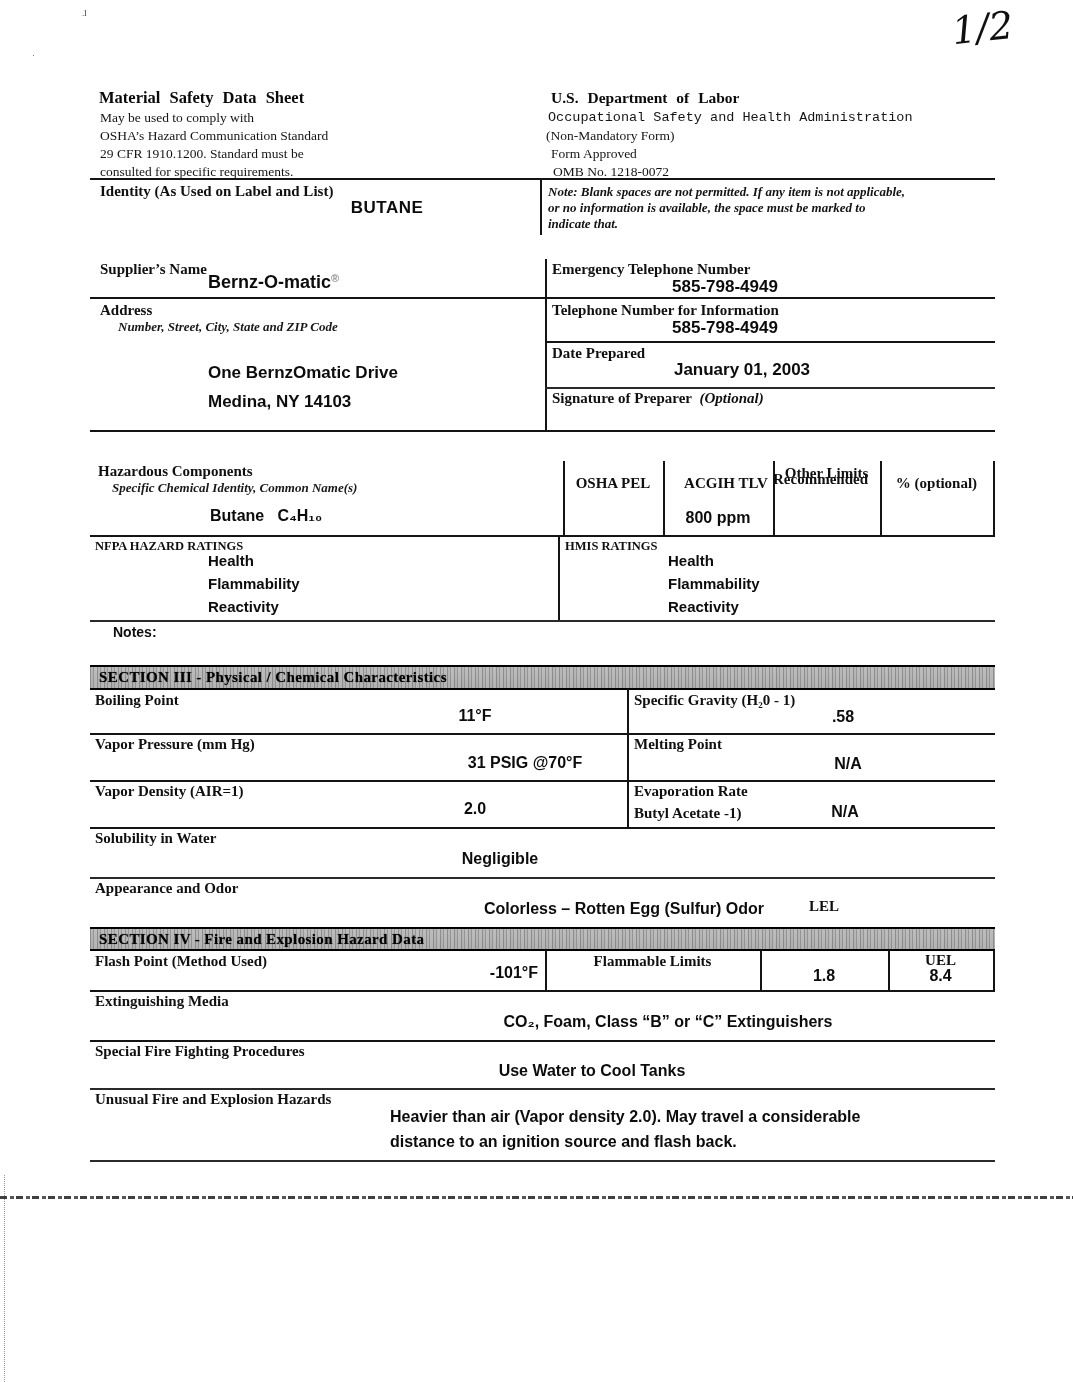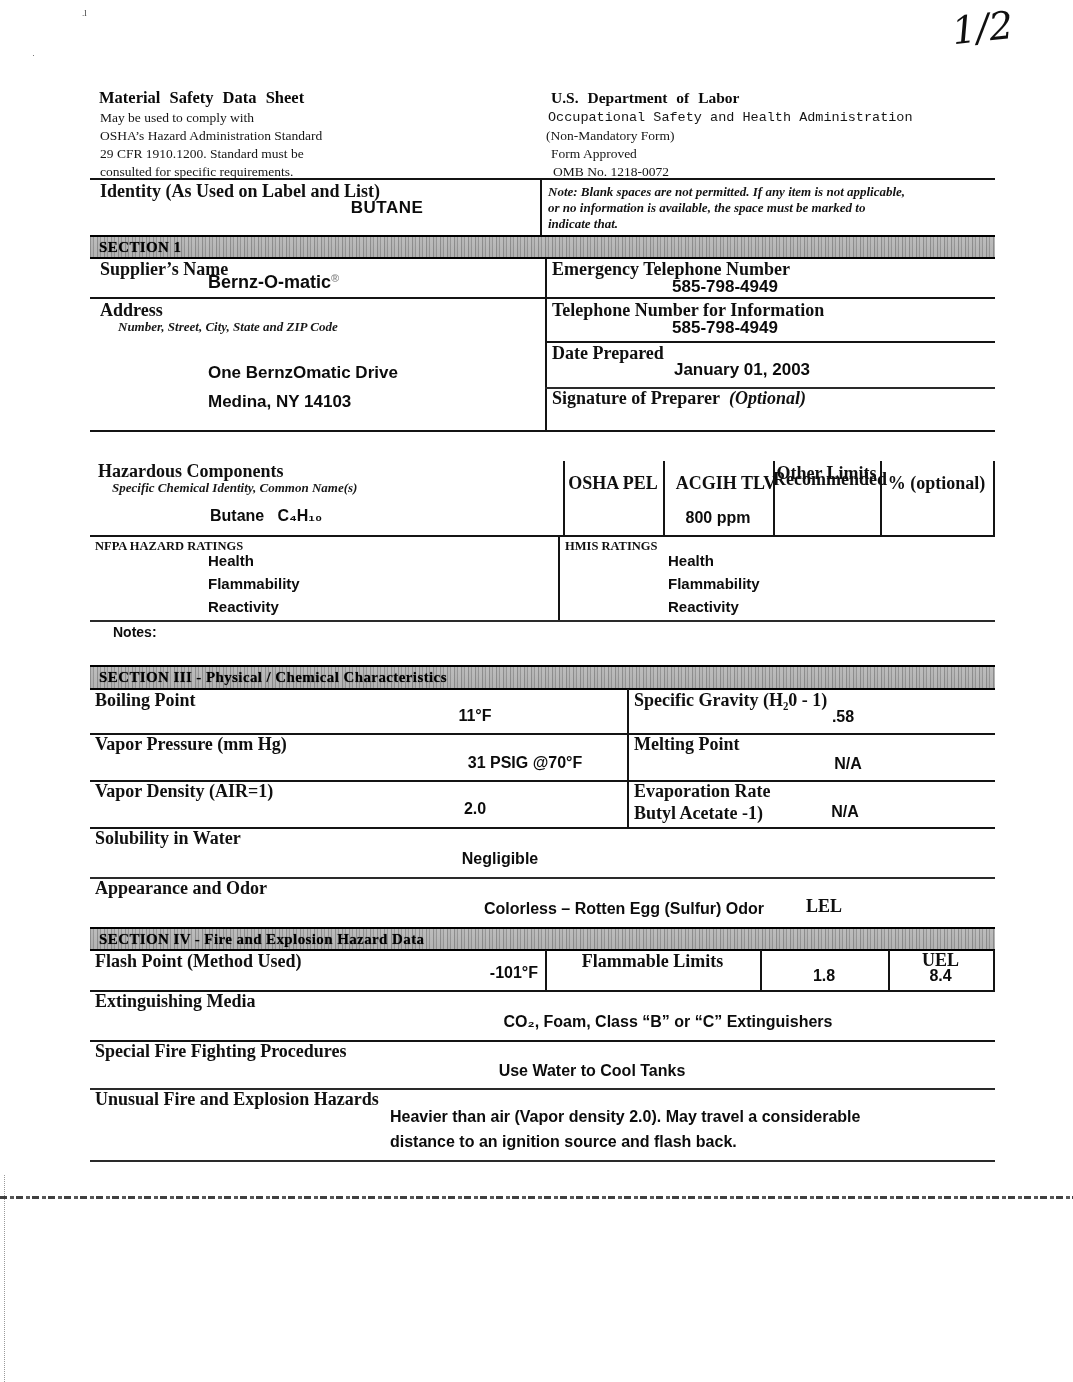"OSHA’s Hazard Administration Standard" div.abs { text: Administration -> Communication }
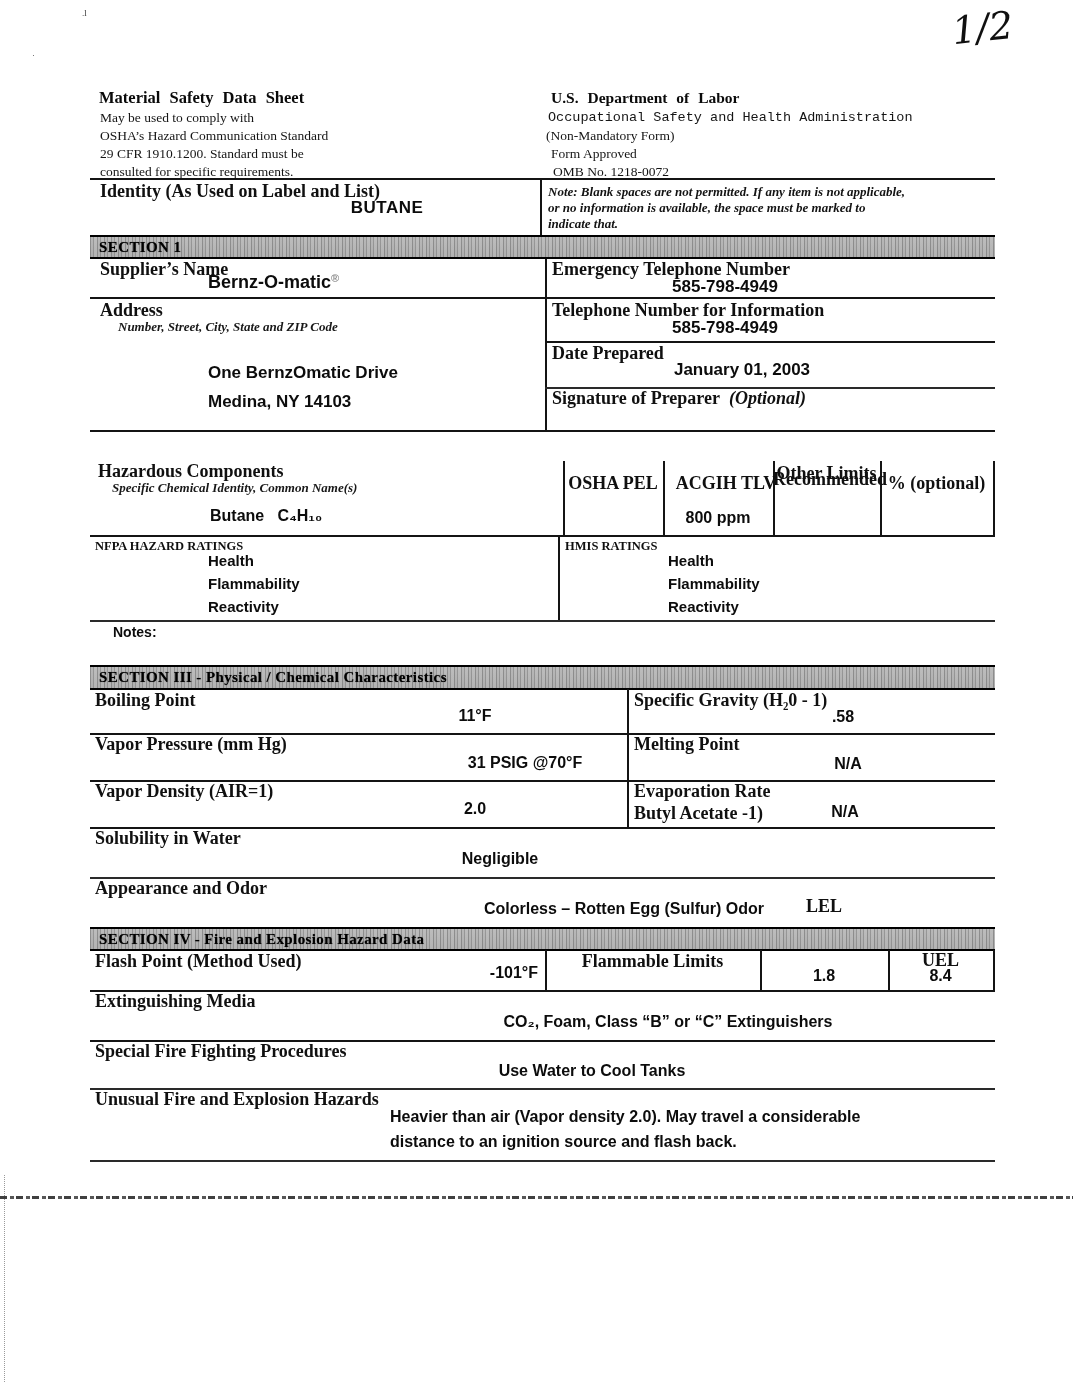"Identity (As Used on Label" .lbl { font-size: 18px -> 15px }
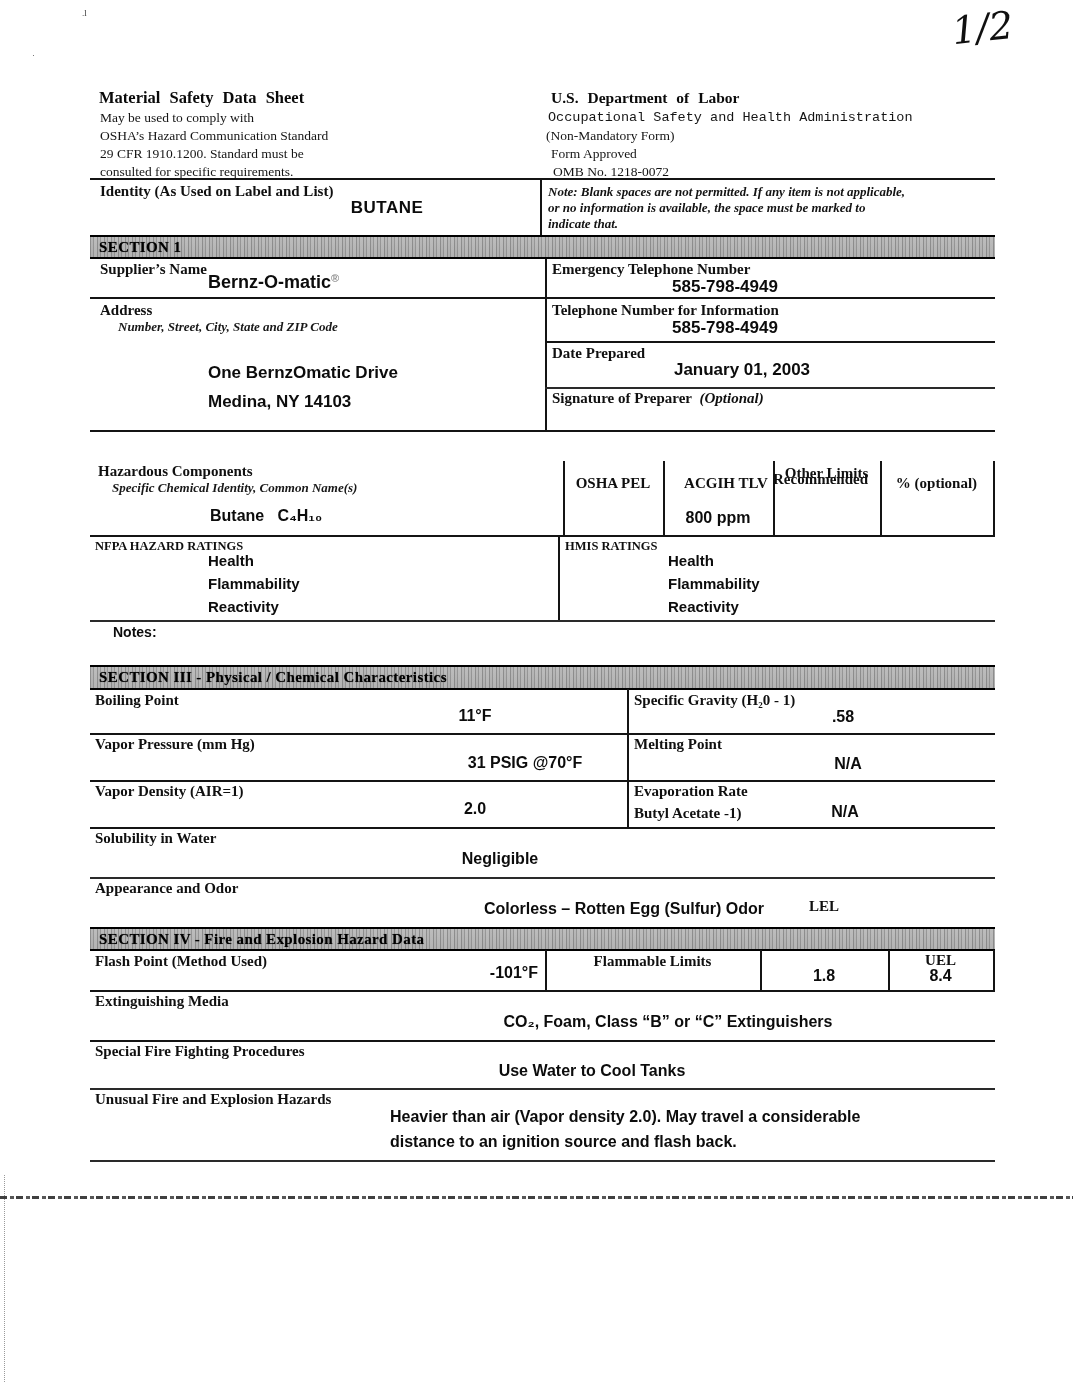"SECTION 1" div.abs { html: <div> <span>SECTION 1</span> </div> -> none }
